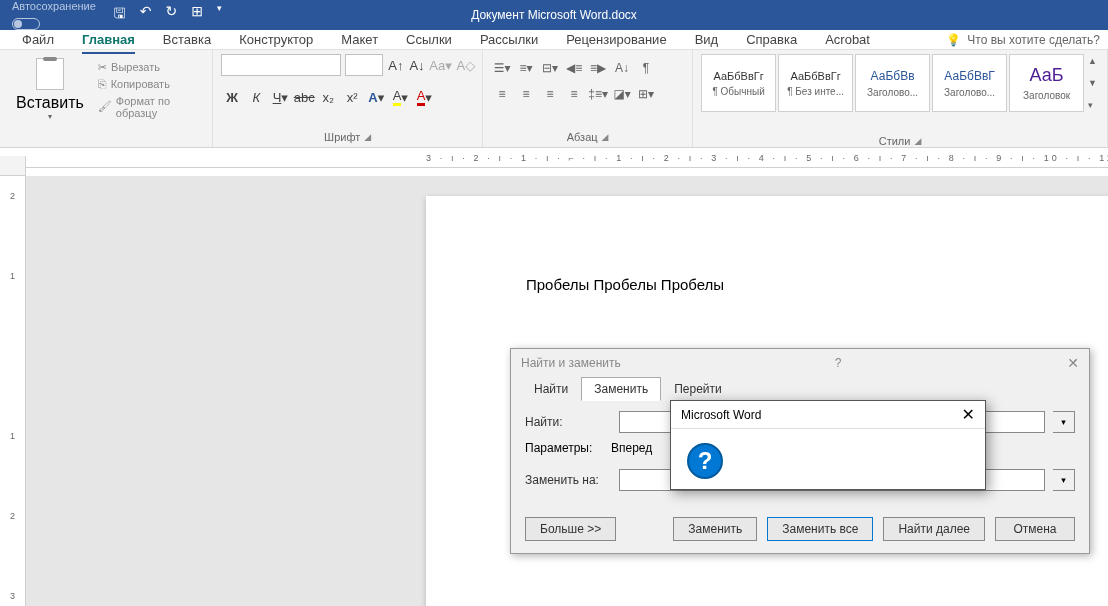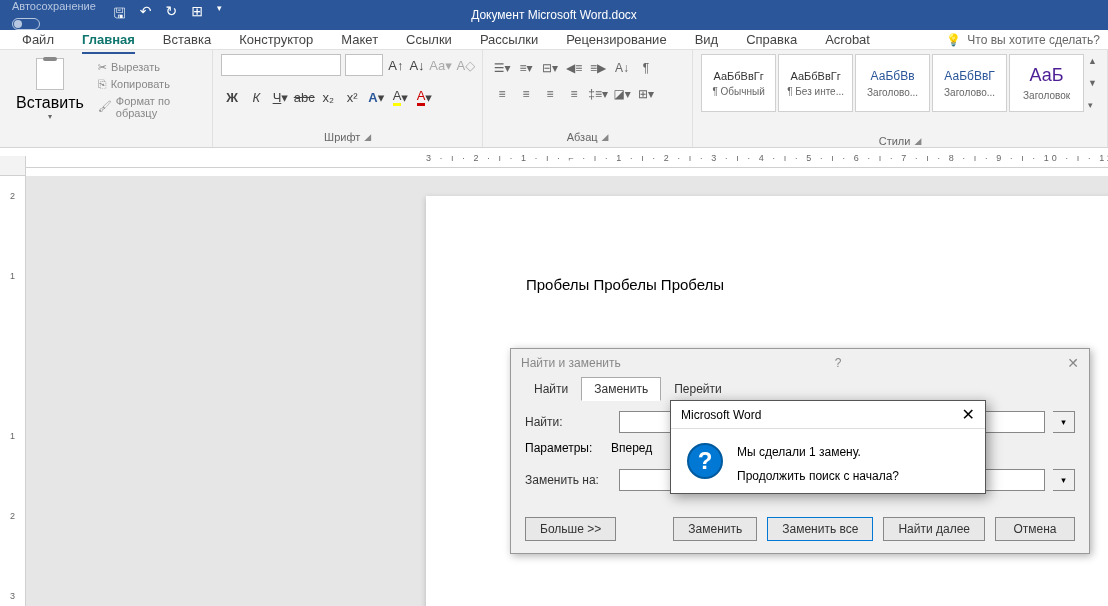"Мы сделали 1 замену." div.msg-text { html: <div> <span>Мы сделали 1 замену.</span> <span>Продолжить поиск с начала?</span> </div> -> none }
